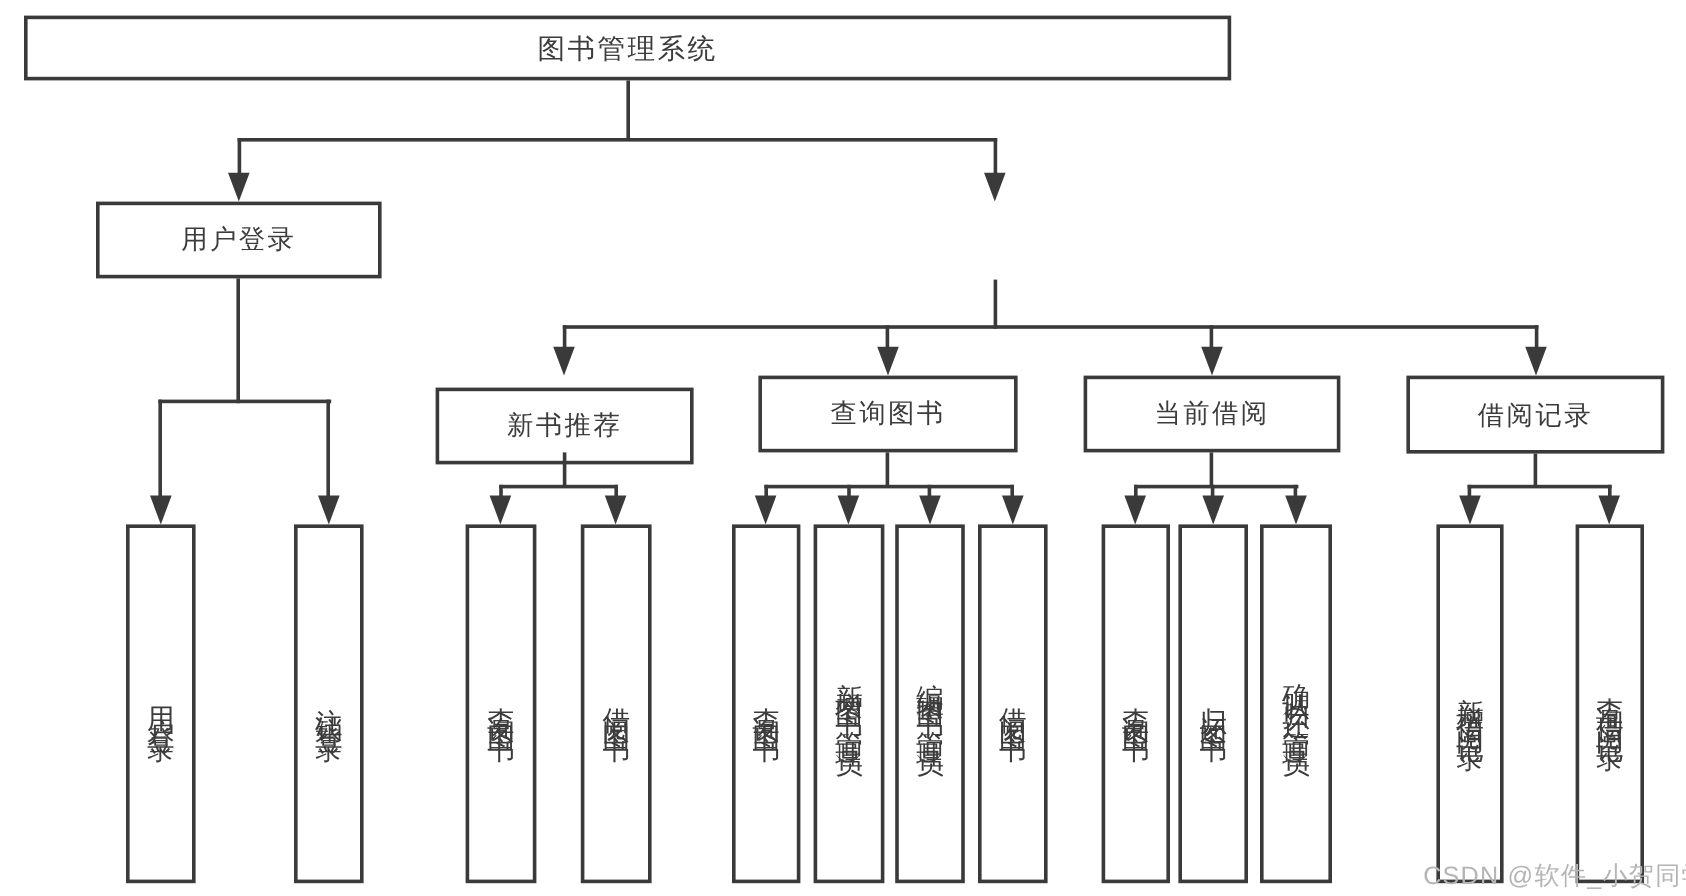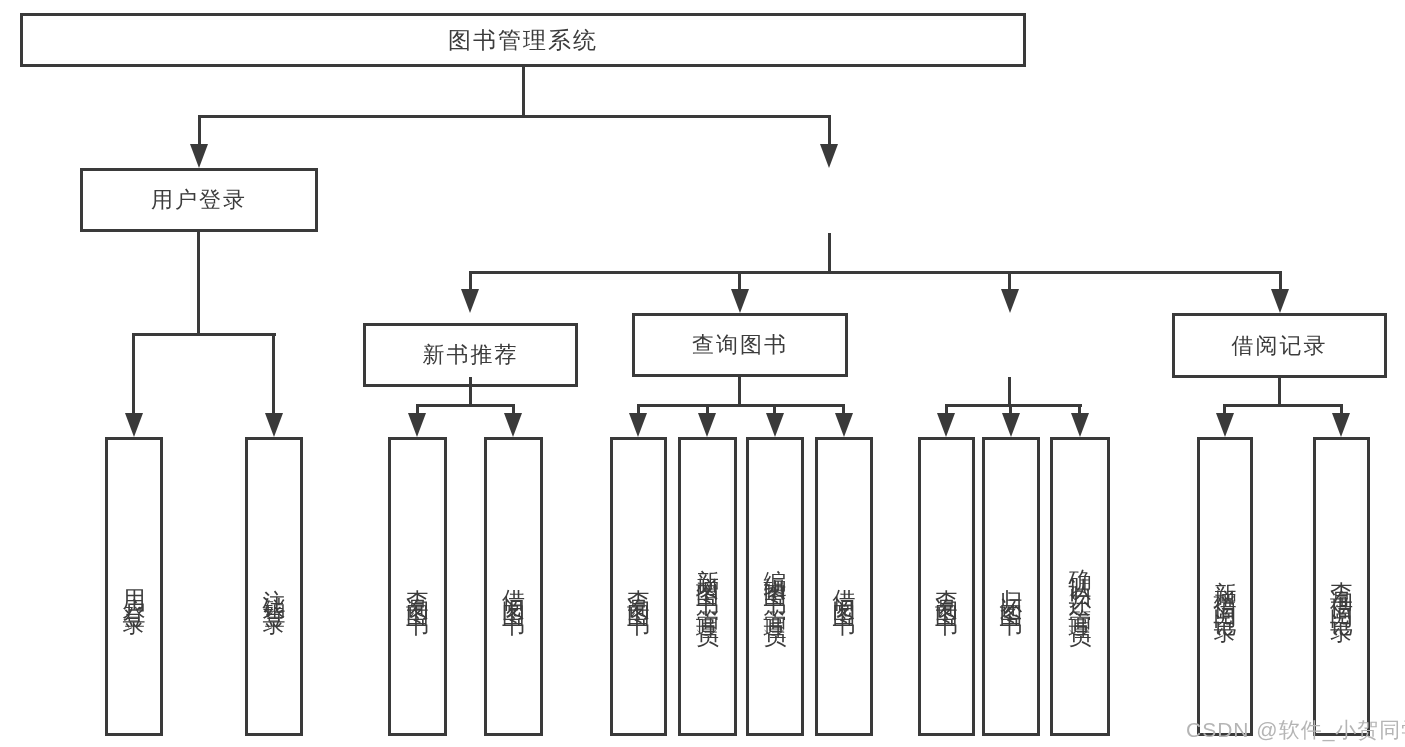"当前借阅" div.box { html: none -> <div>当前借阅</div> }
